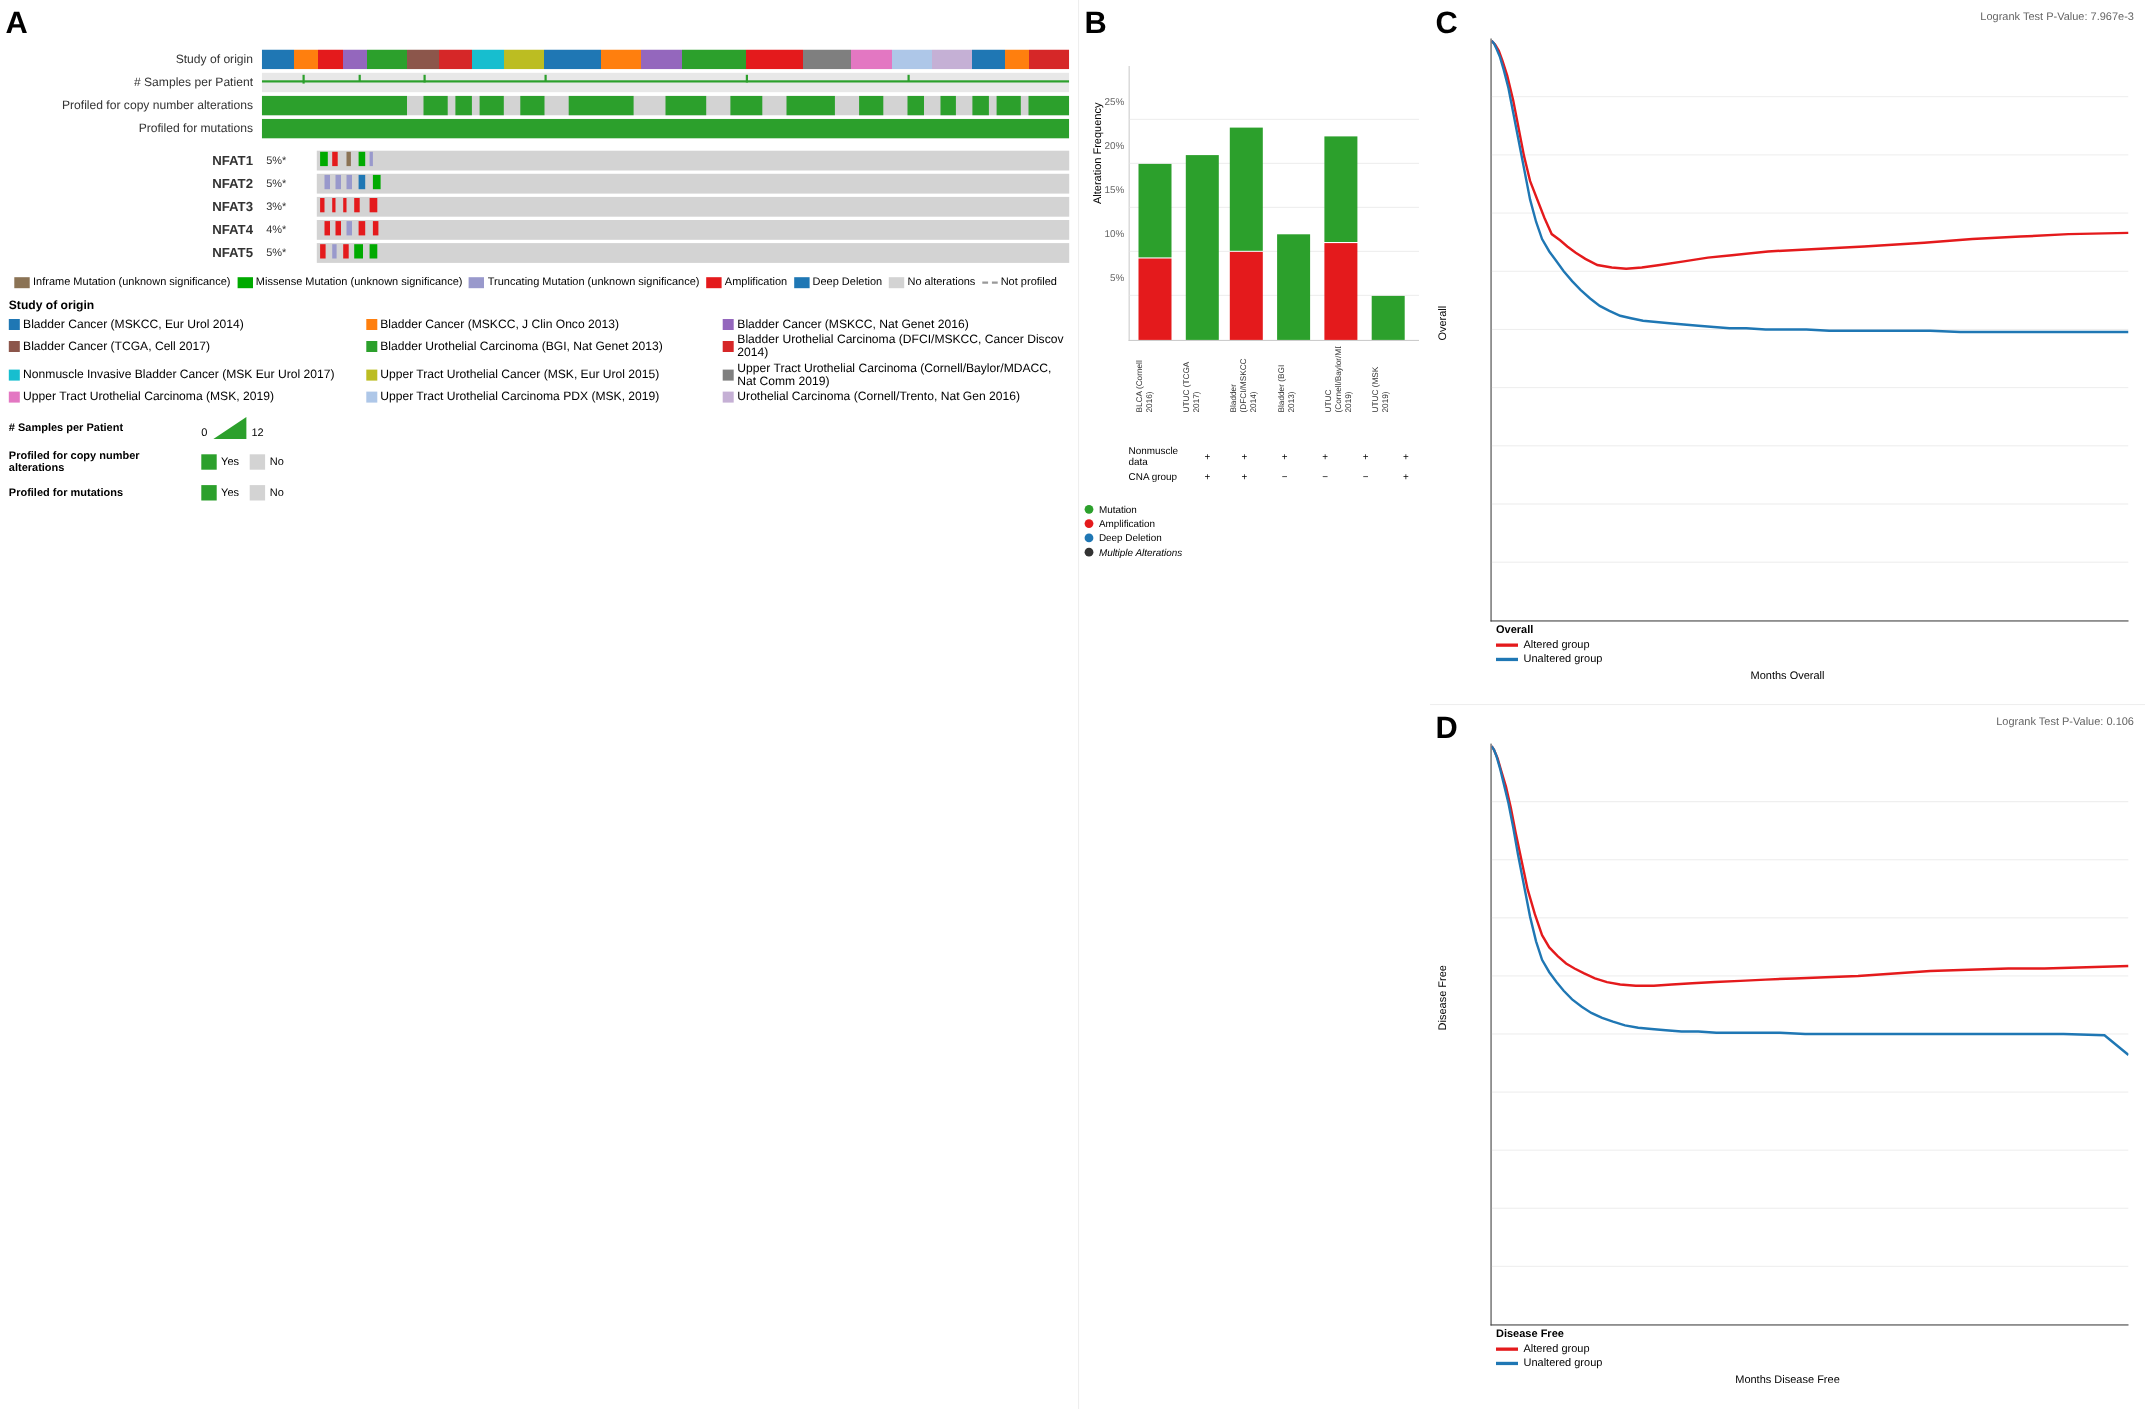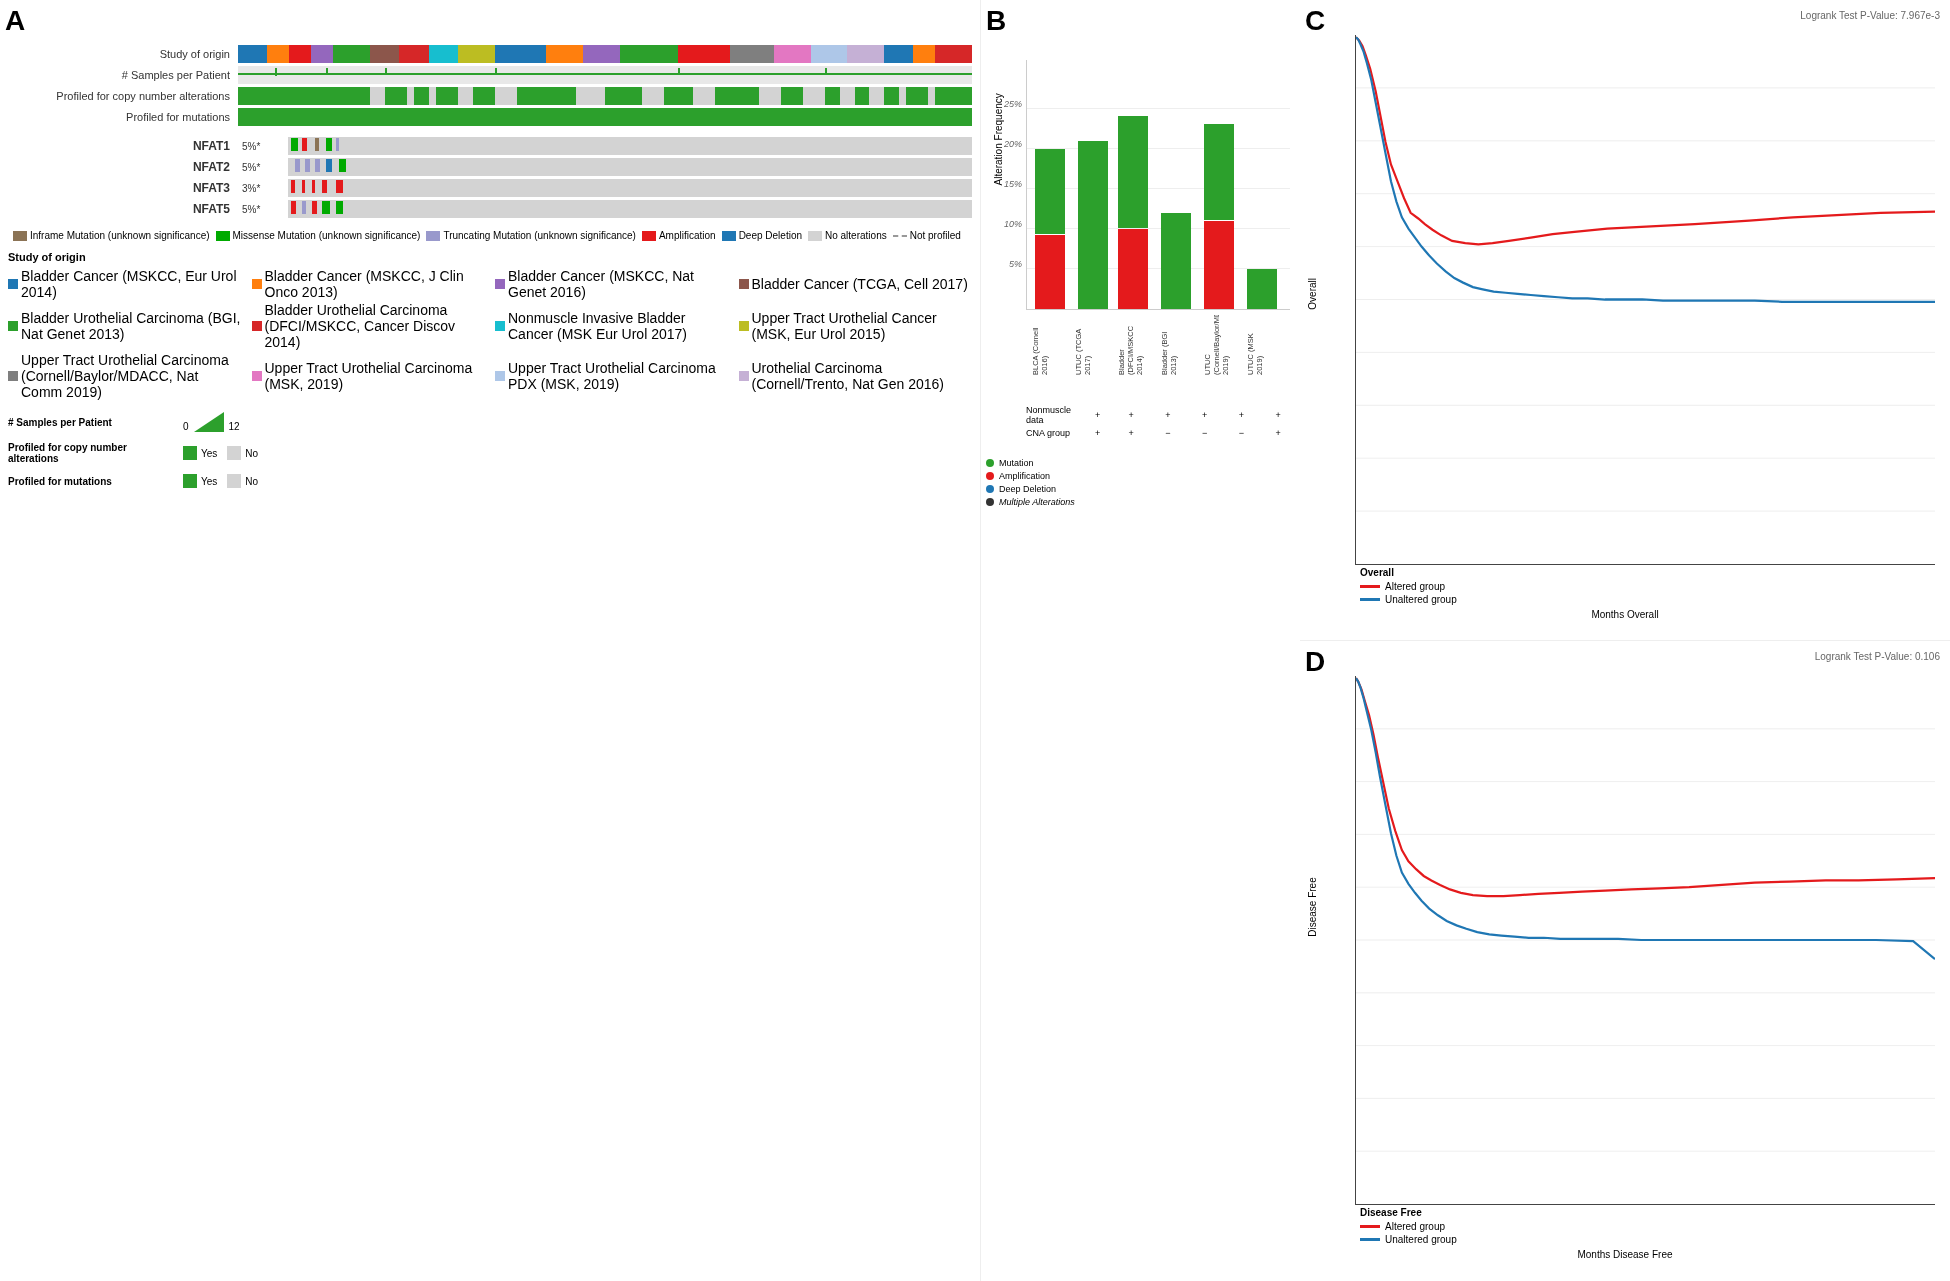"25%" div { bottom: 0 -> 12px; font-style: italic -> none }
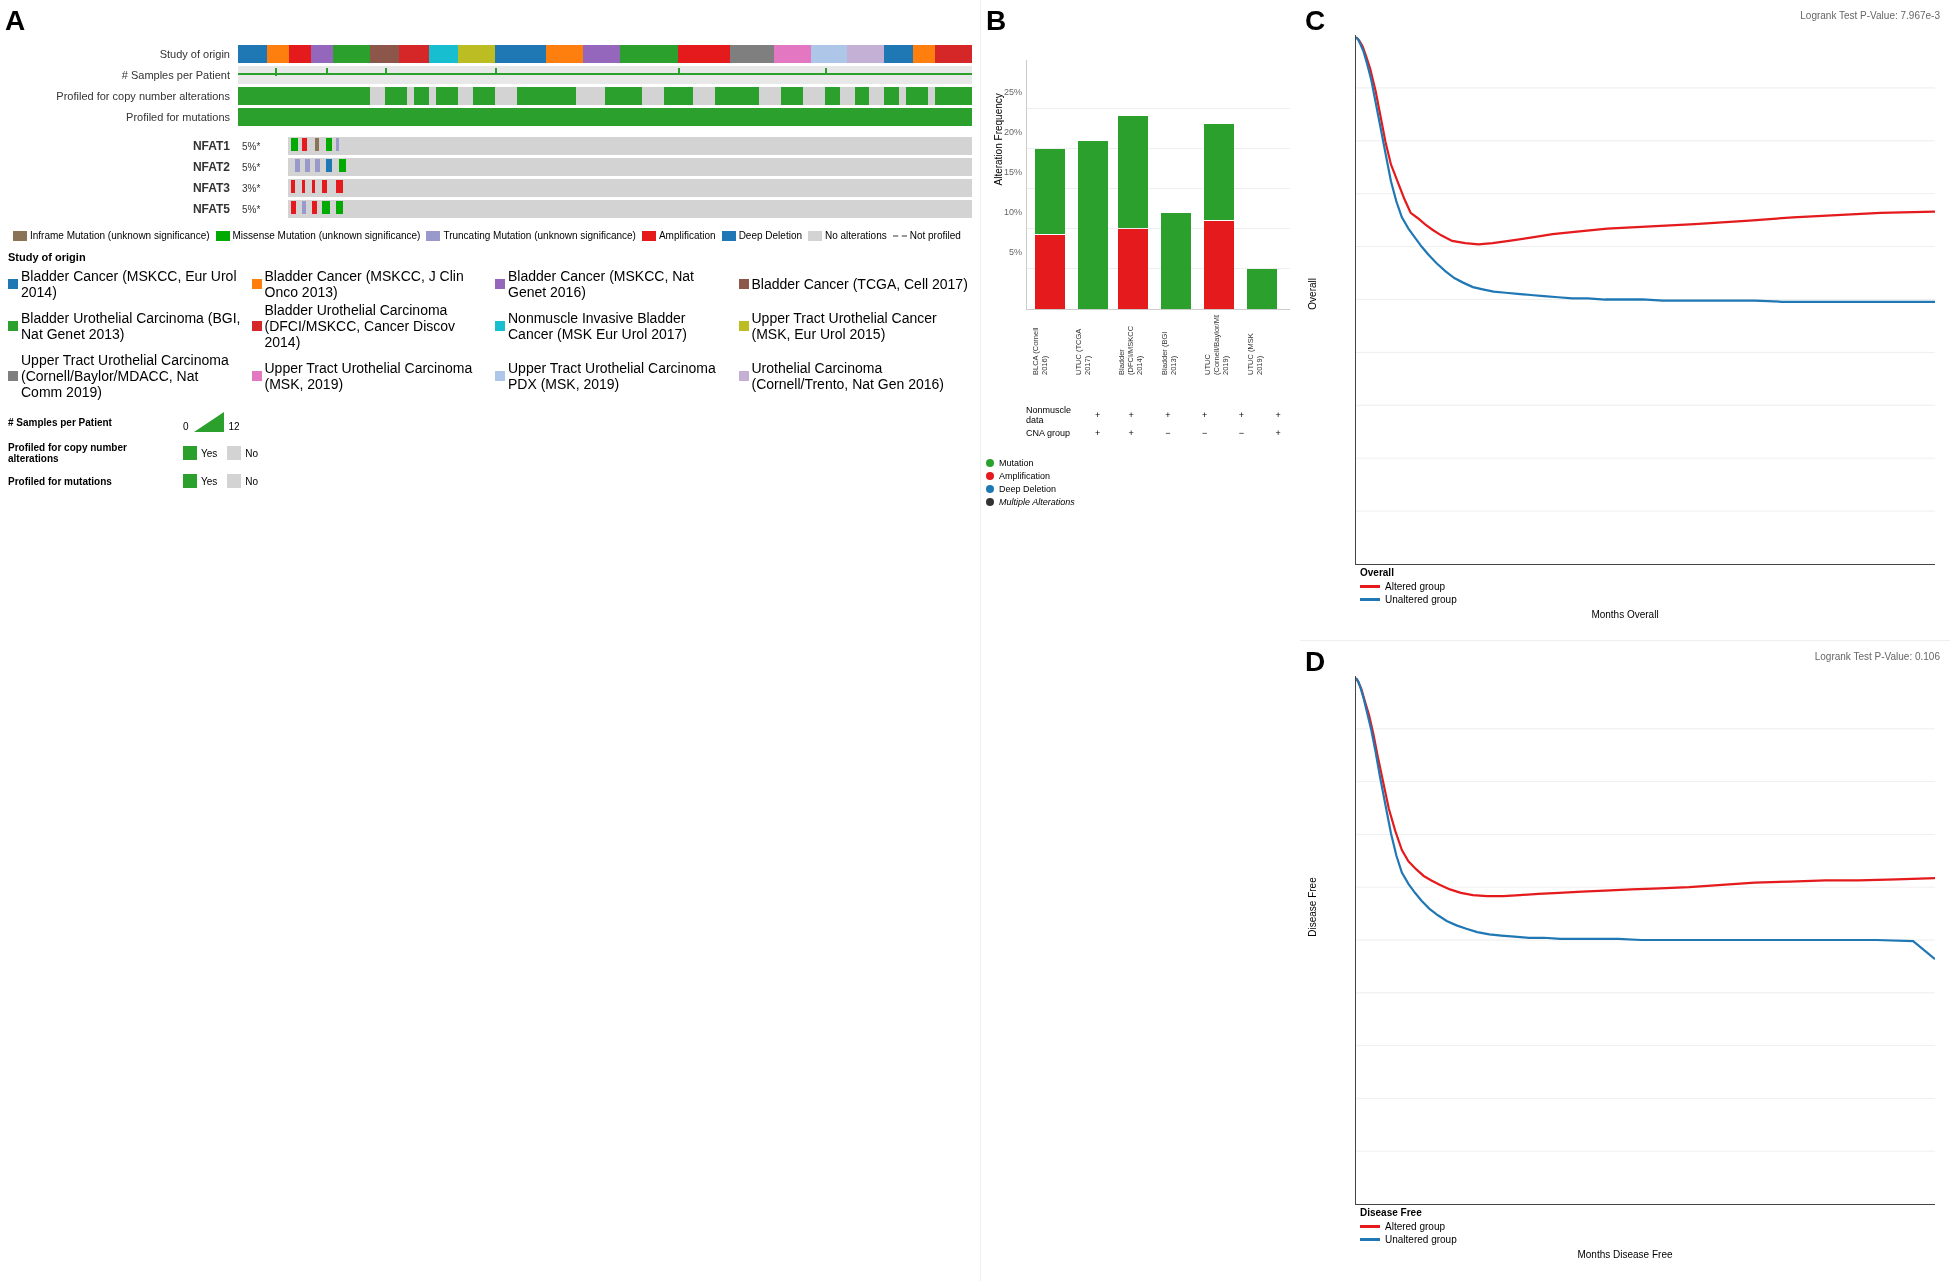"NFAT4" div.track-row { html: none -> <div> <div>NFAT4</div> <div>4%*</div> <div> <div></div> <div></div> <div></div> <div></div> <div></div> </div> </div> }
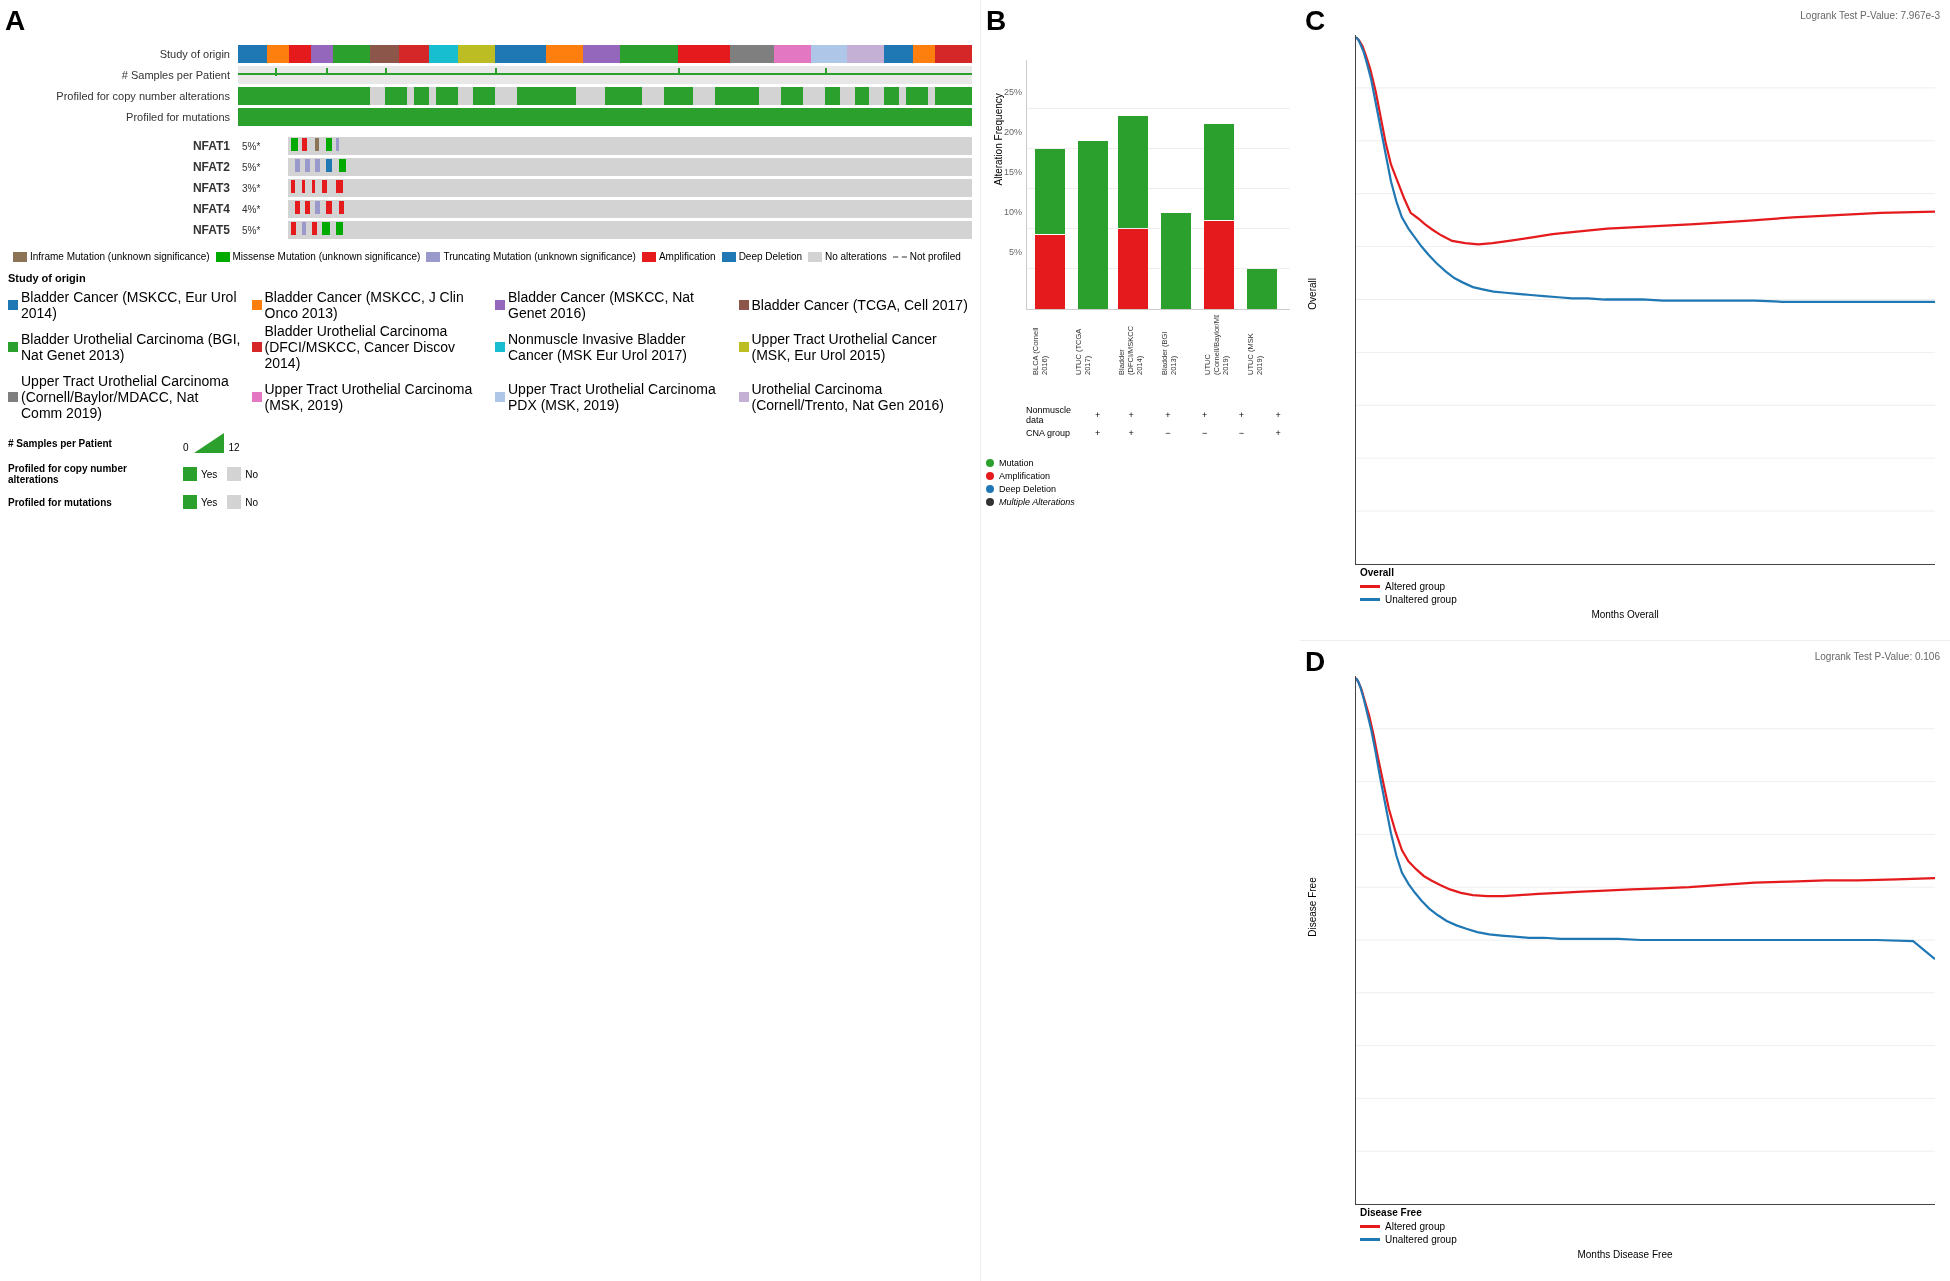"Bladder Cancer (MSKCC, Eur Urol" div { font-size: 14px -> 11px; grid-template-columns: 1fr 1fr 1fr 1fr -> 1fr 1fr 1fr }
